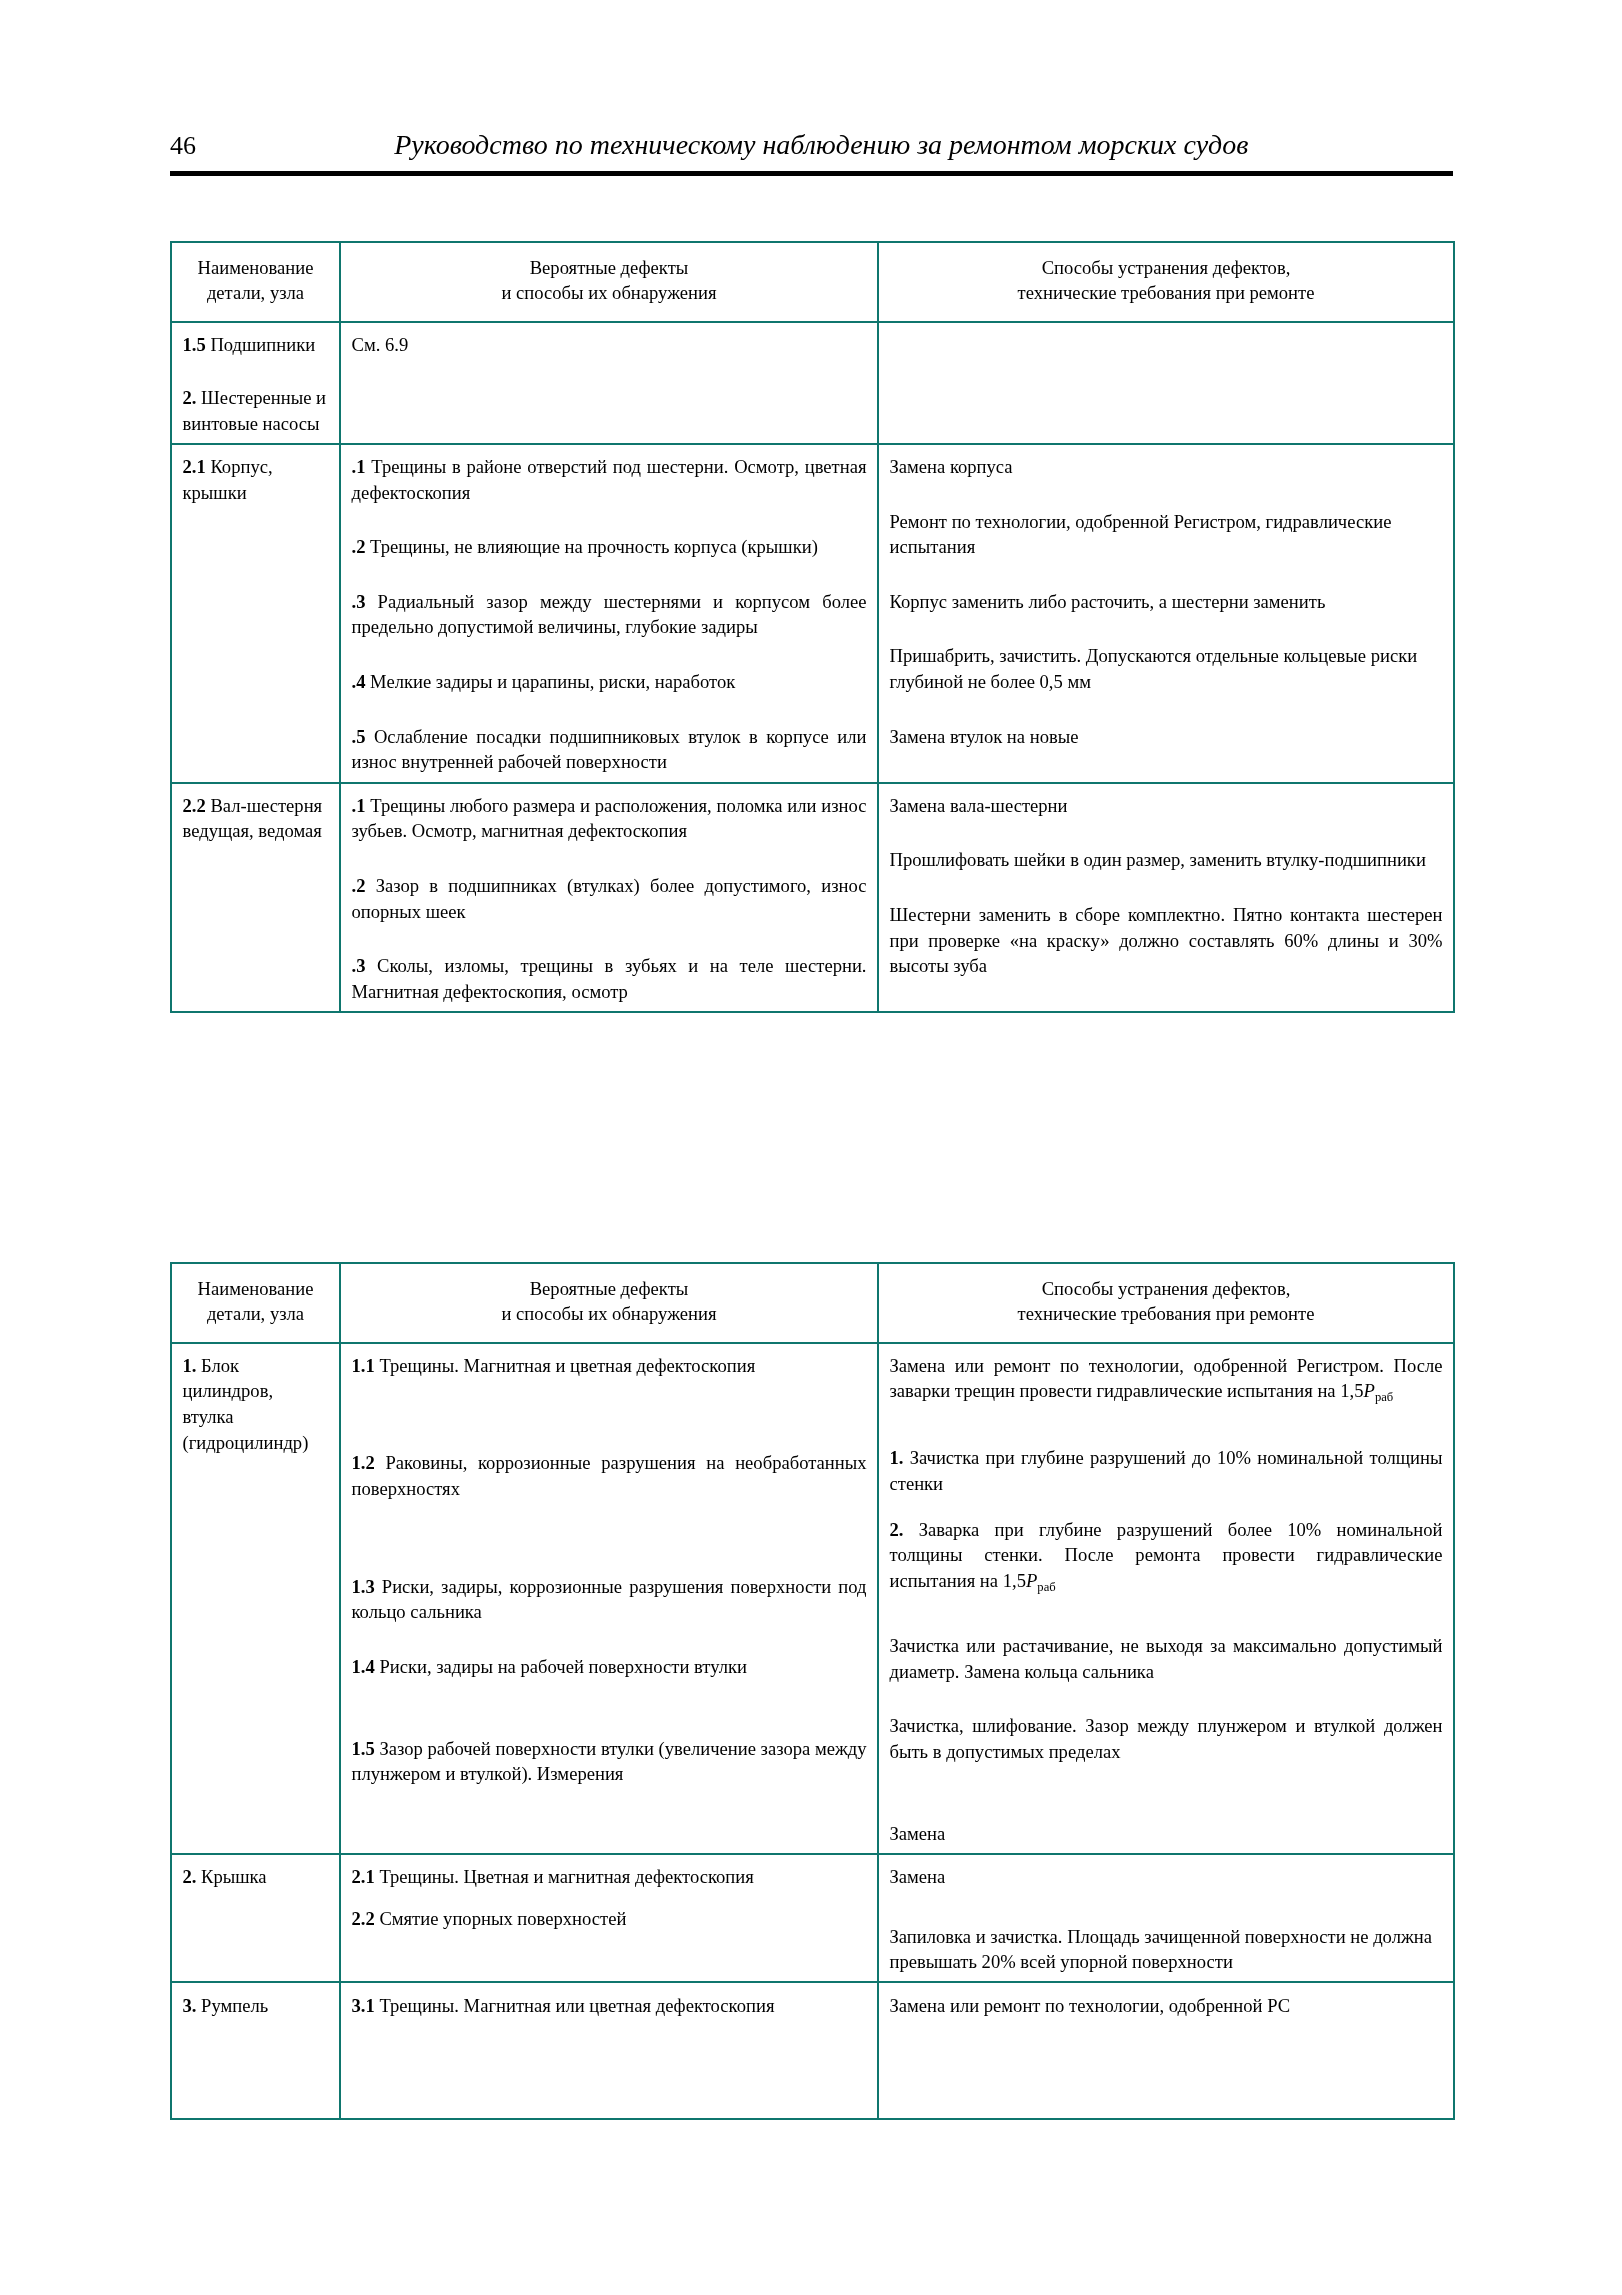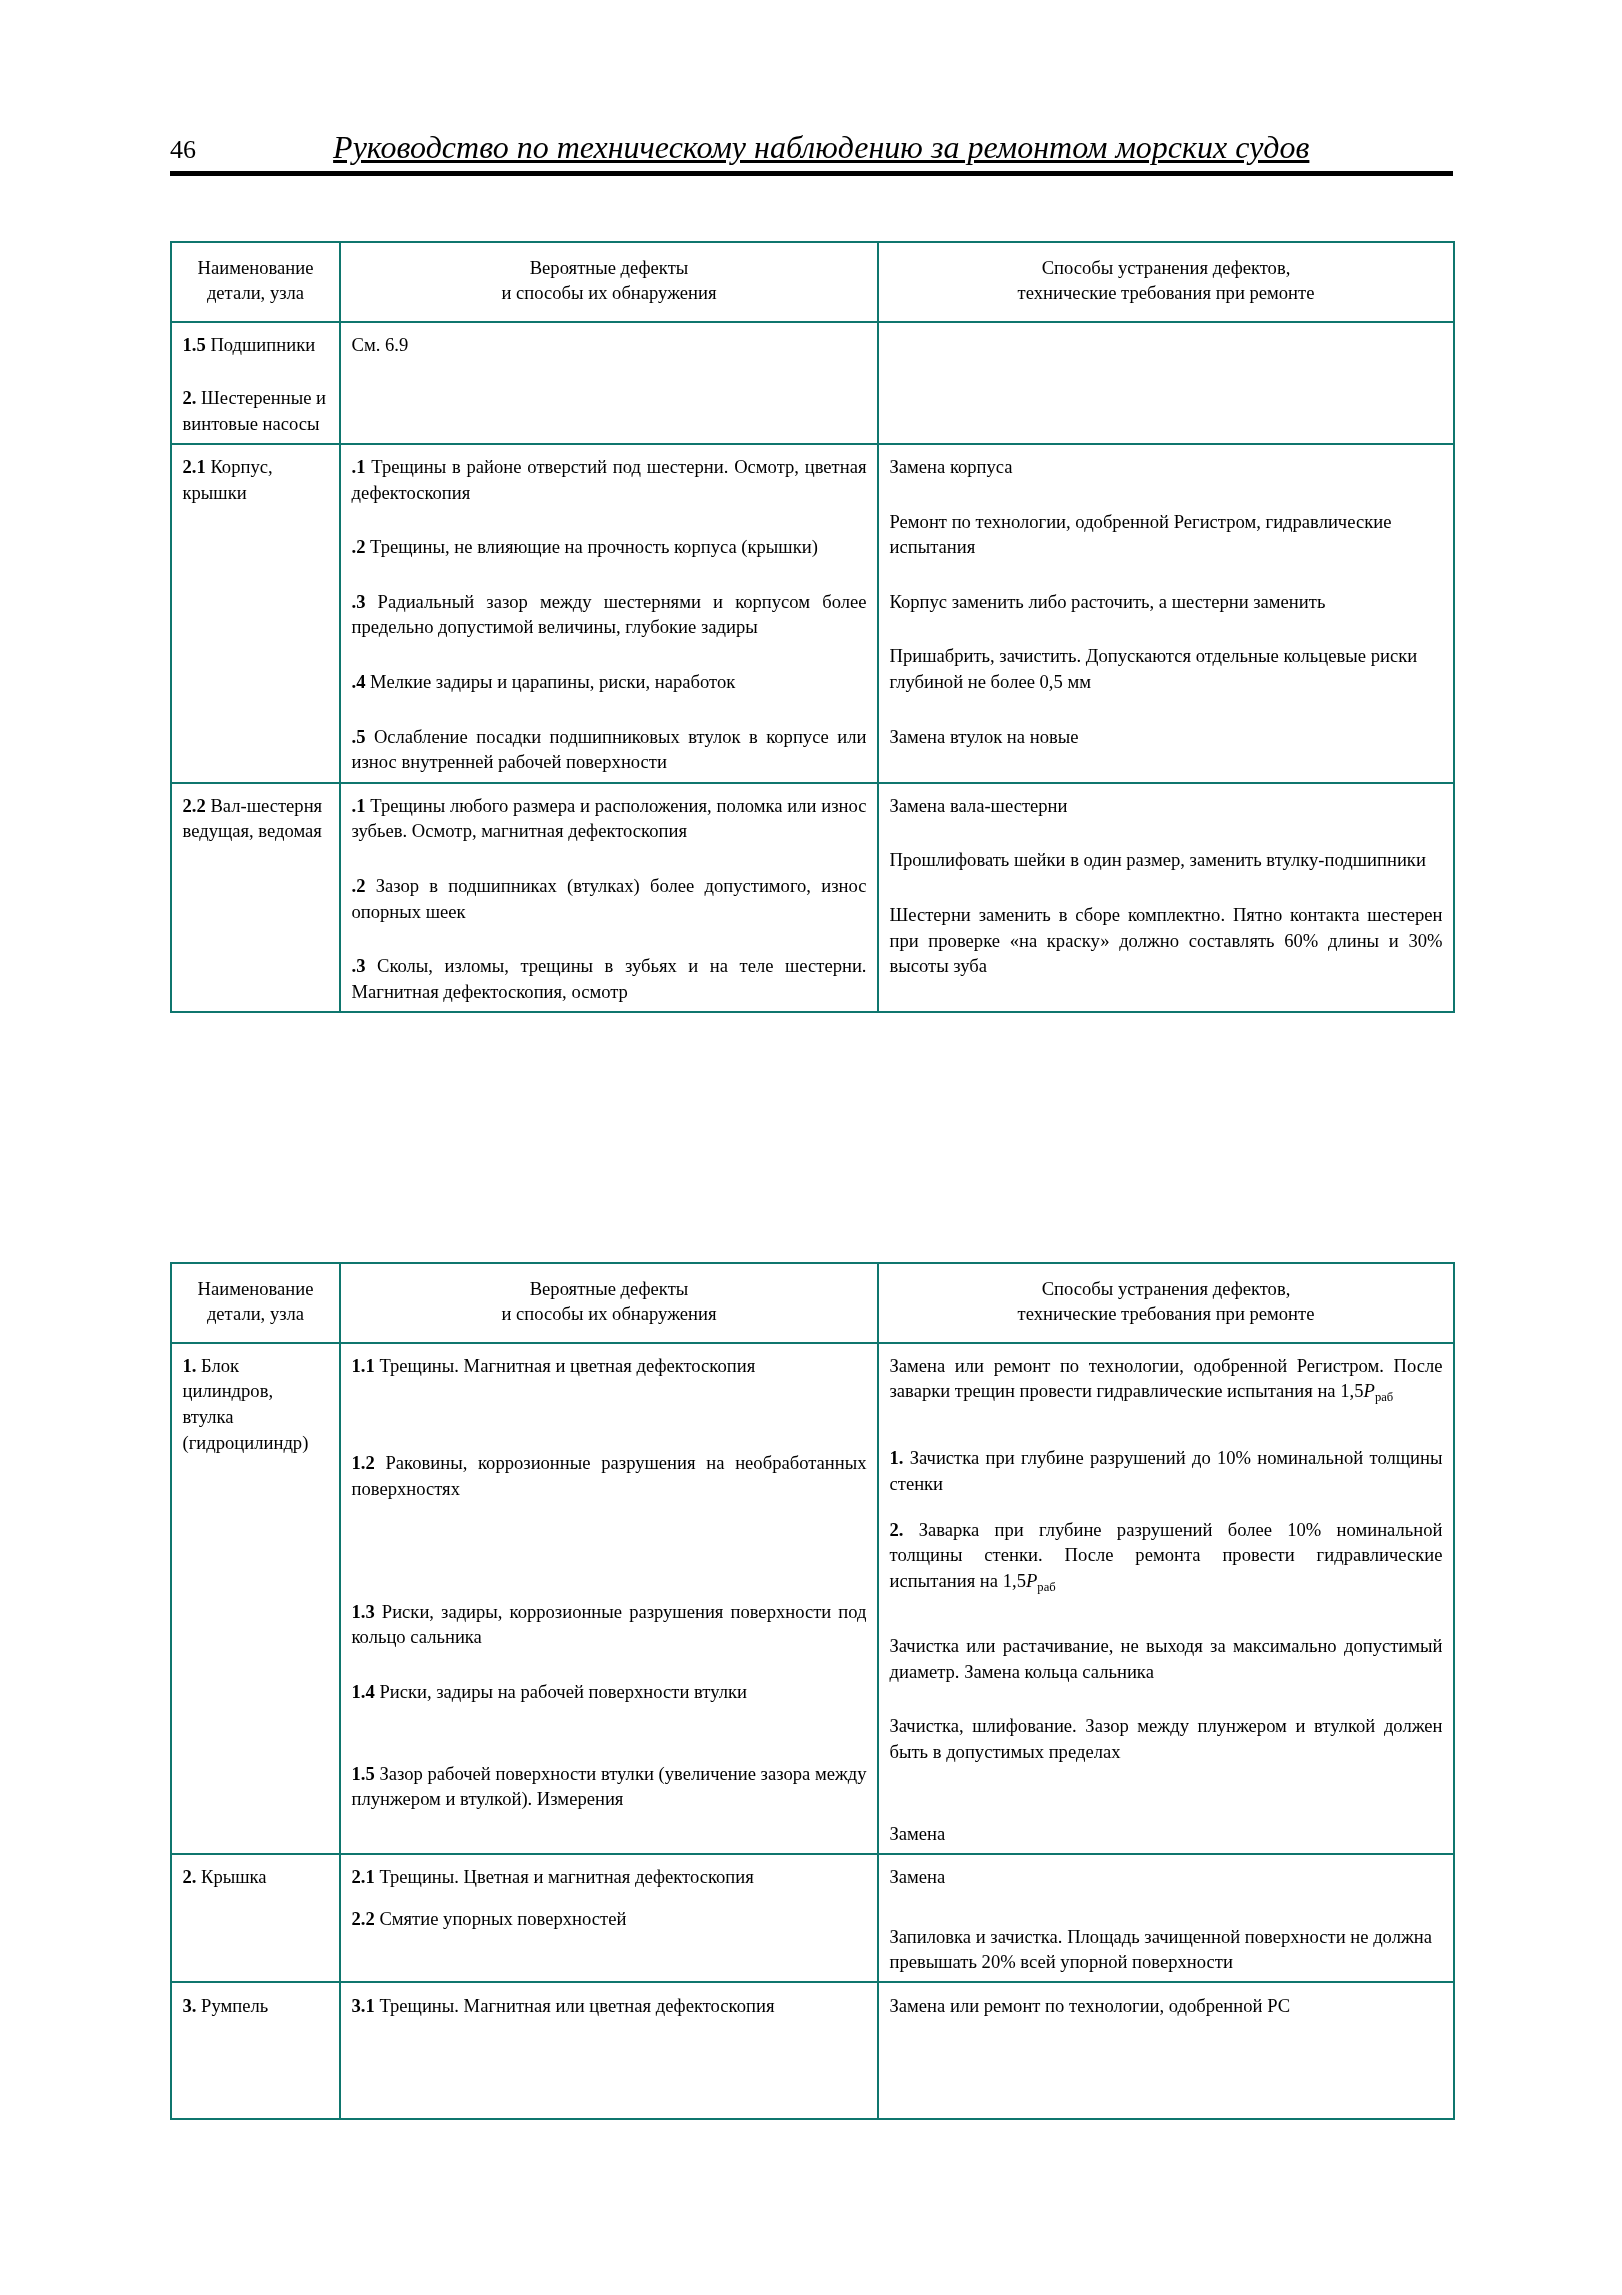"Руководство по техническому наблюдению" .runhead .rh-title { font-size: 32px -> 28px; text-decoration: underline -> none }
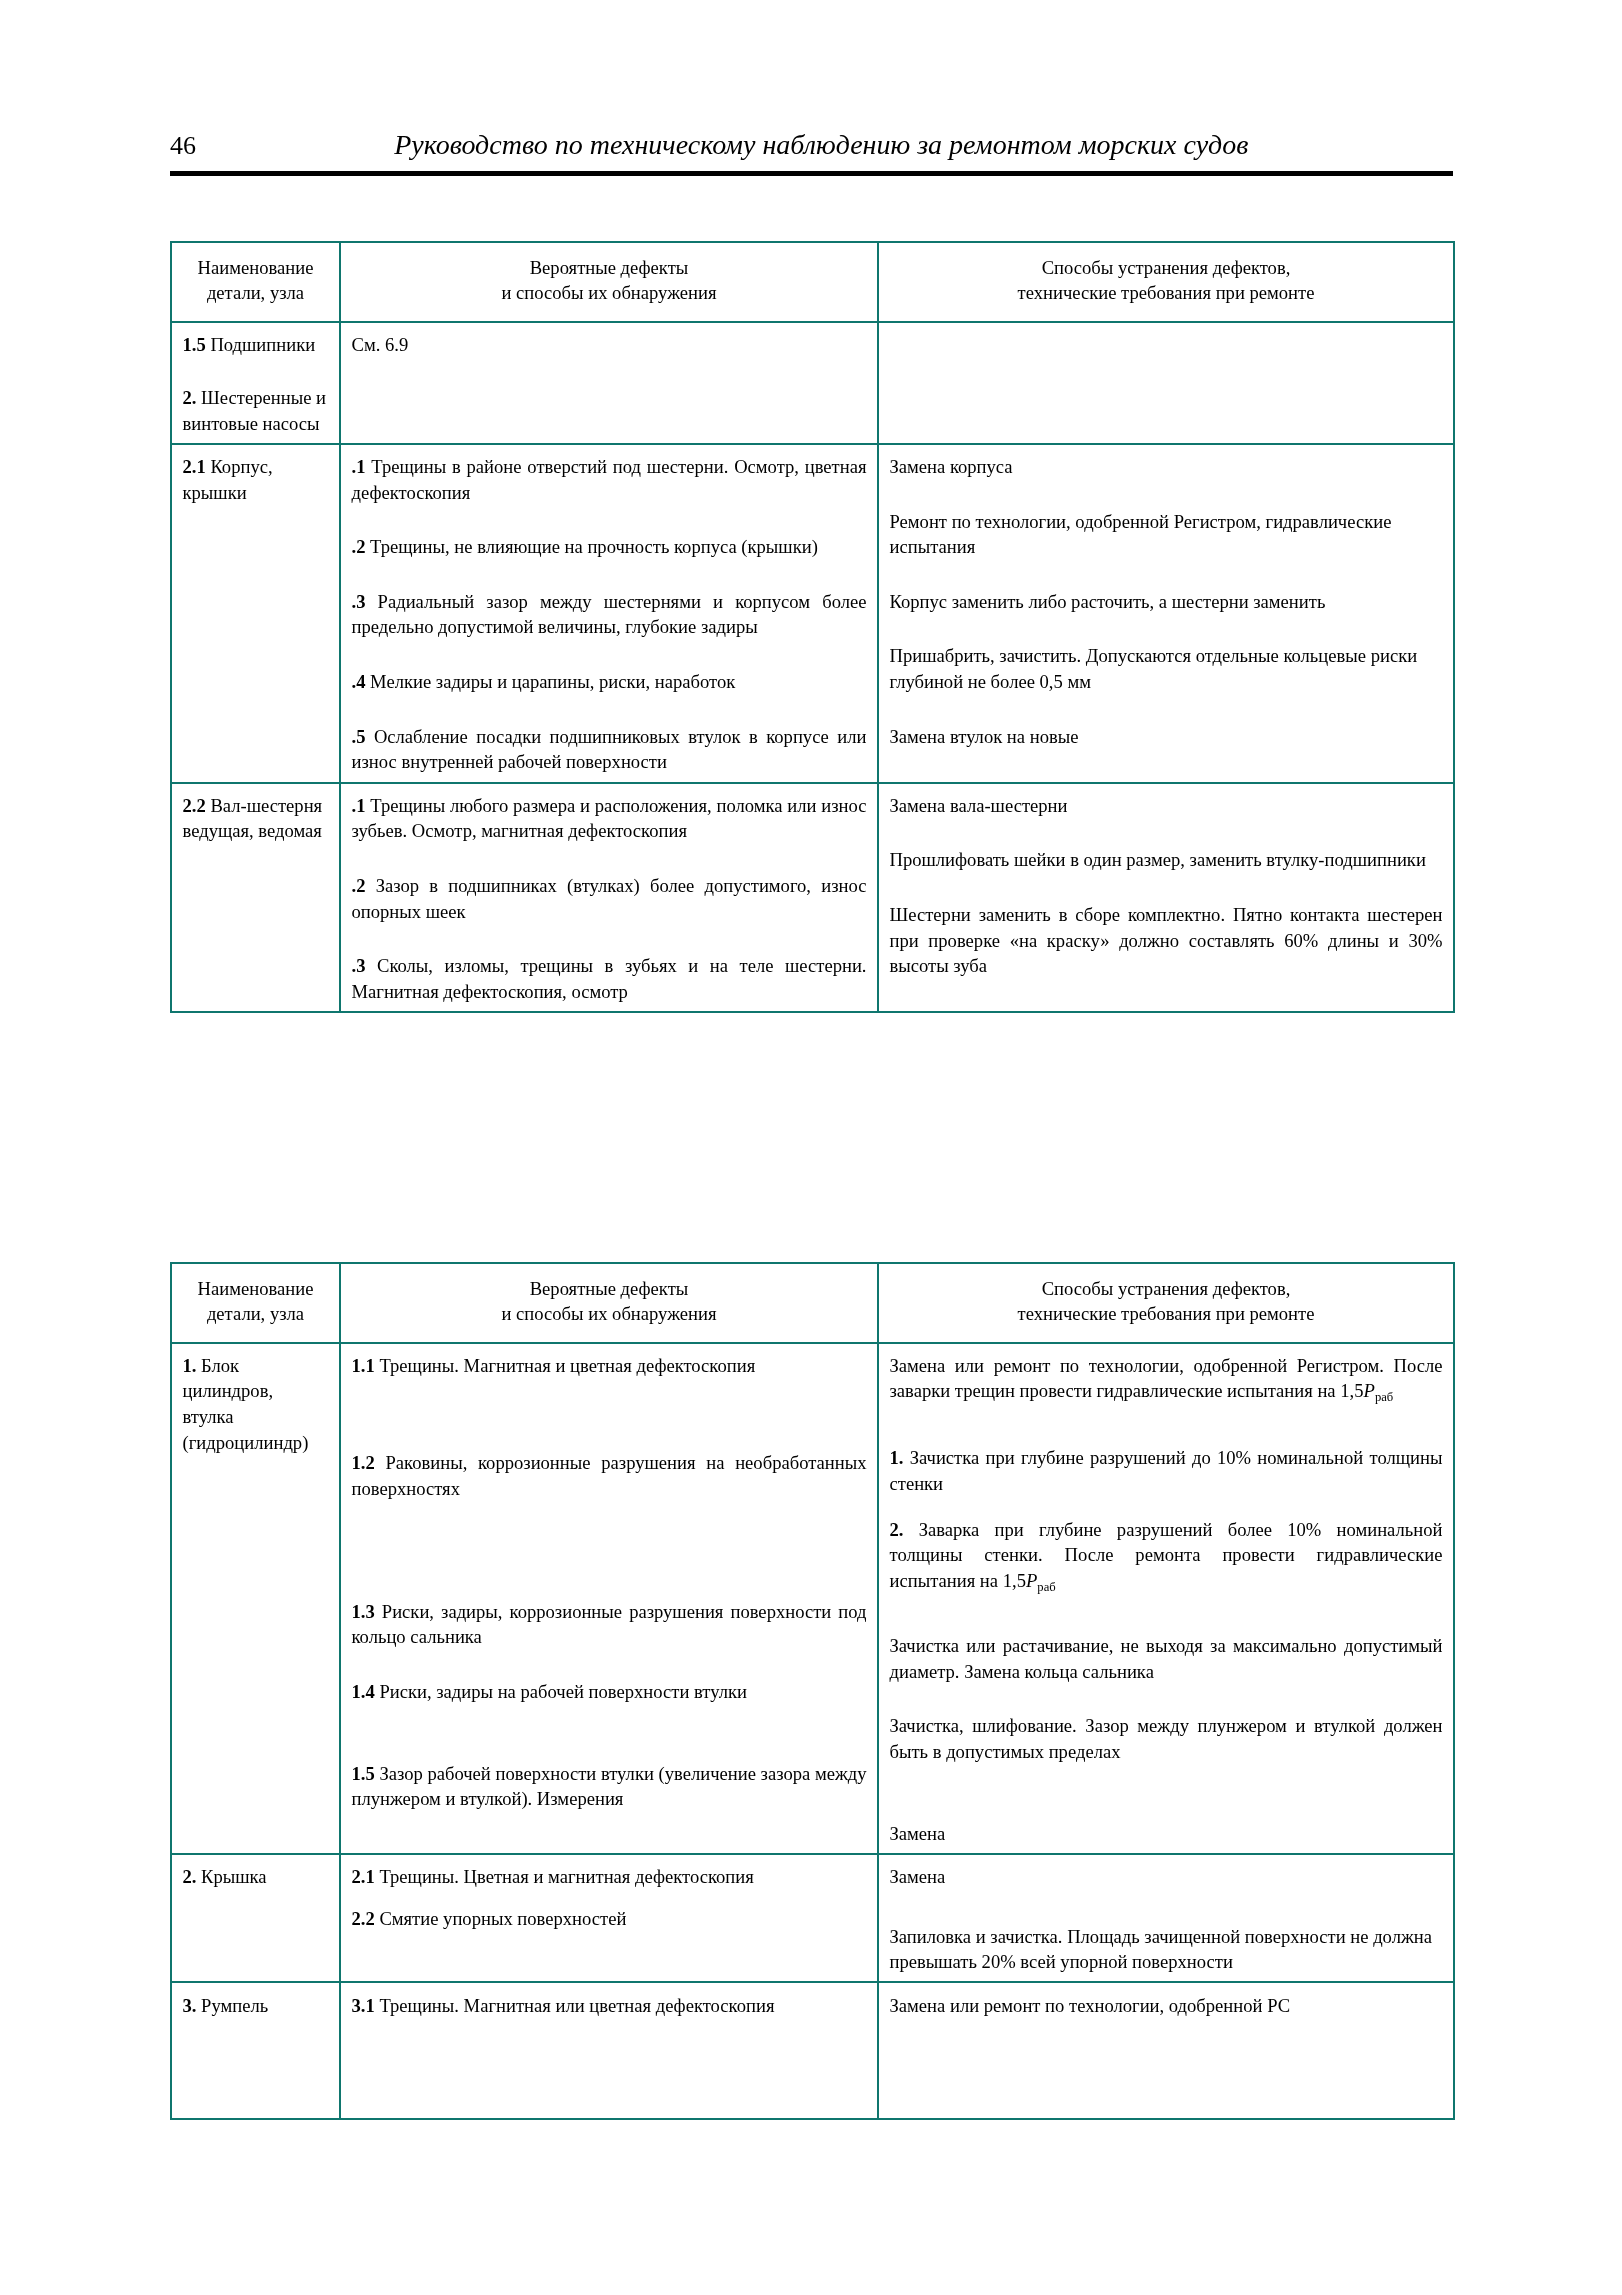"1.3 Риски, задиры, коррозионные" p.pblock { margin-top: 97px -> 72px }
